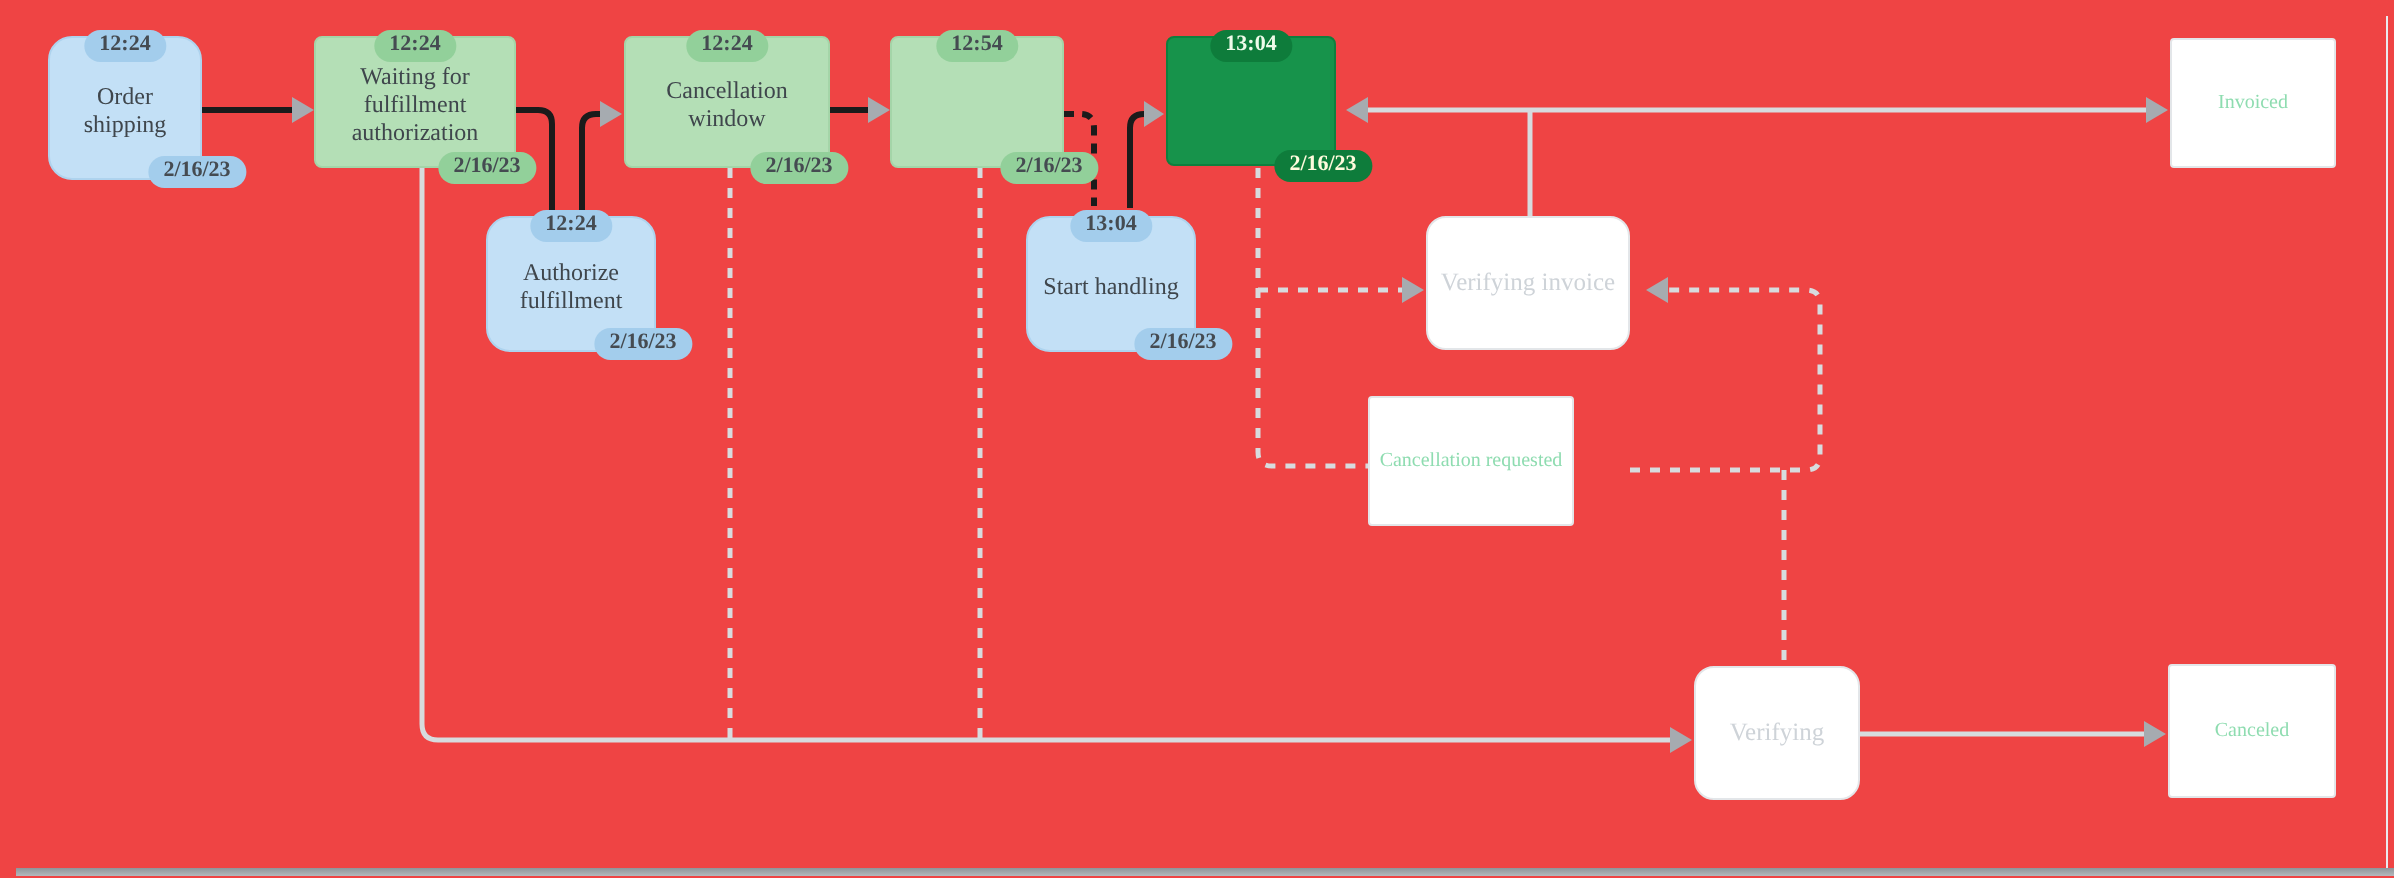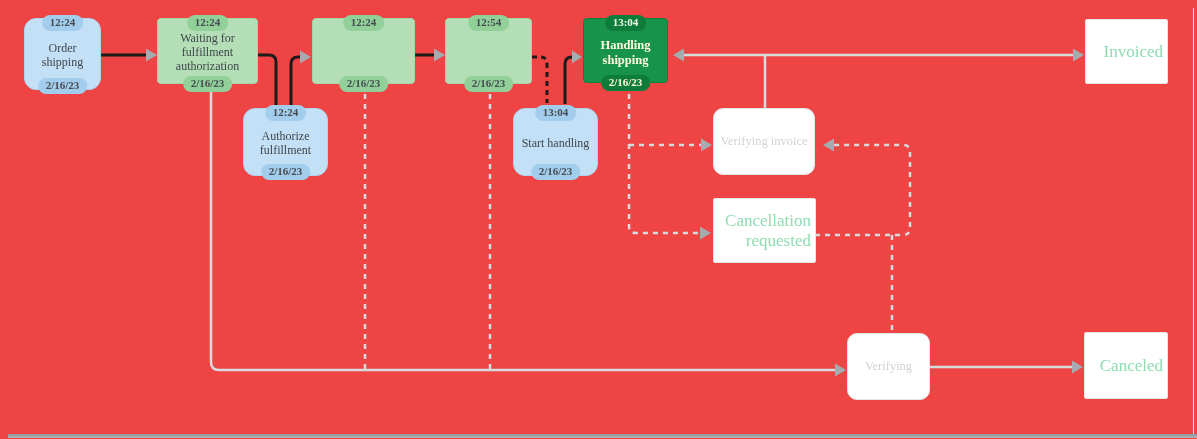"Cancellation window" span.lbl { html: none -> <span>Cancellation window</span> }
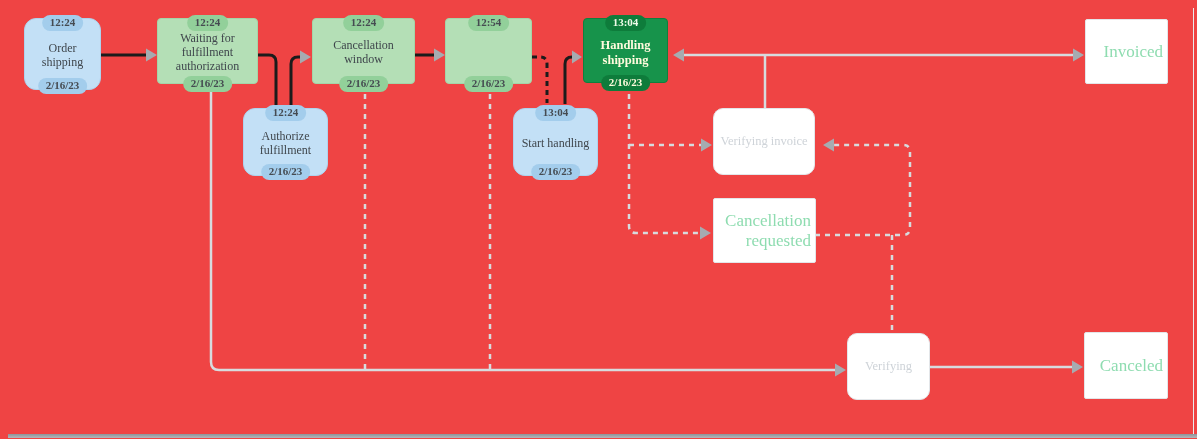"Handling shipping" span.lbl { html: <span>Handling shipping</span> -> none }
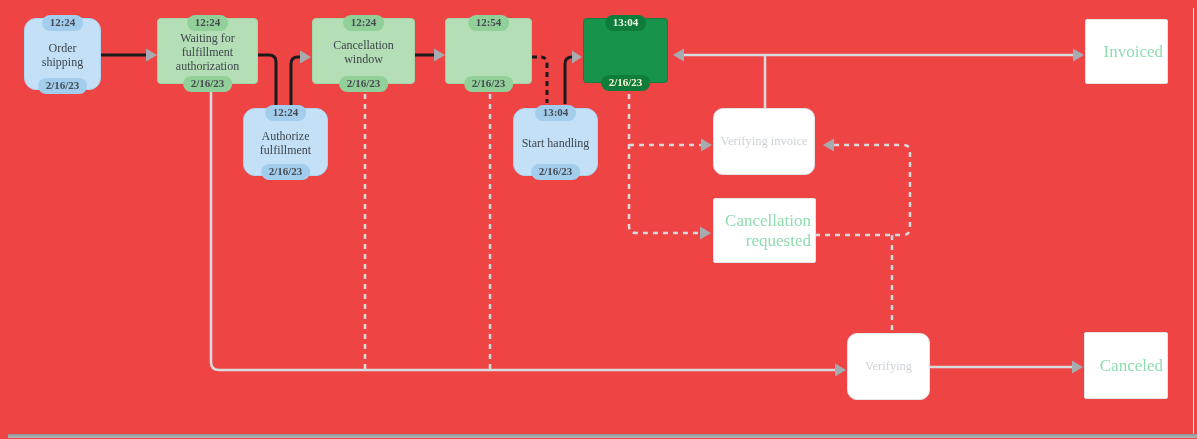"Invoiced" .kind-future-square { font-size: 17px -> 10px; text-align: right -> none }
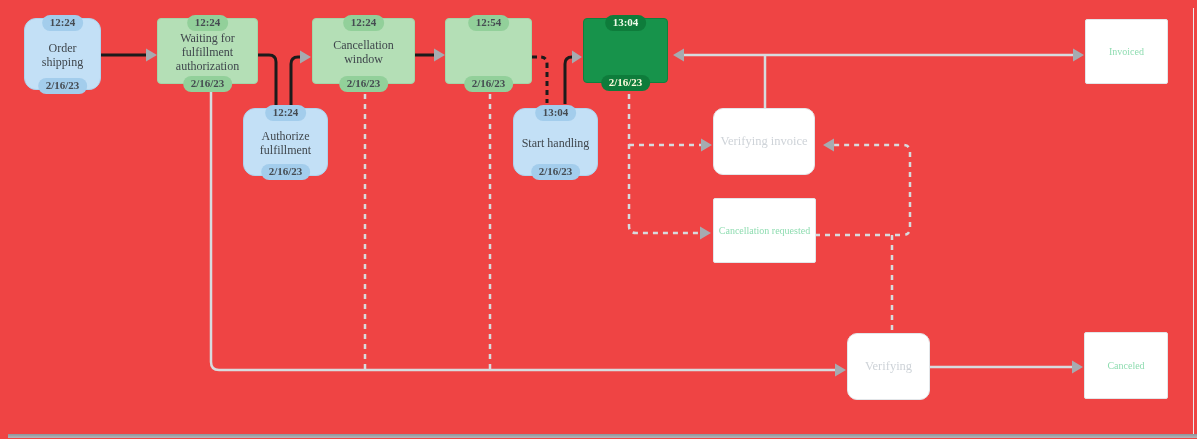"2/16/23" .badge.date { margin-left: none -> 36px }
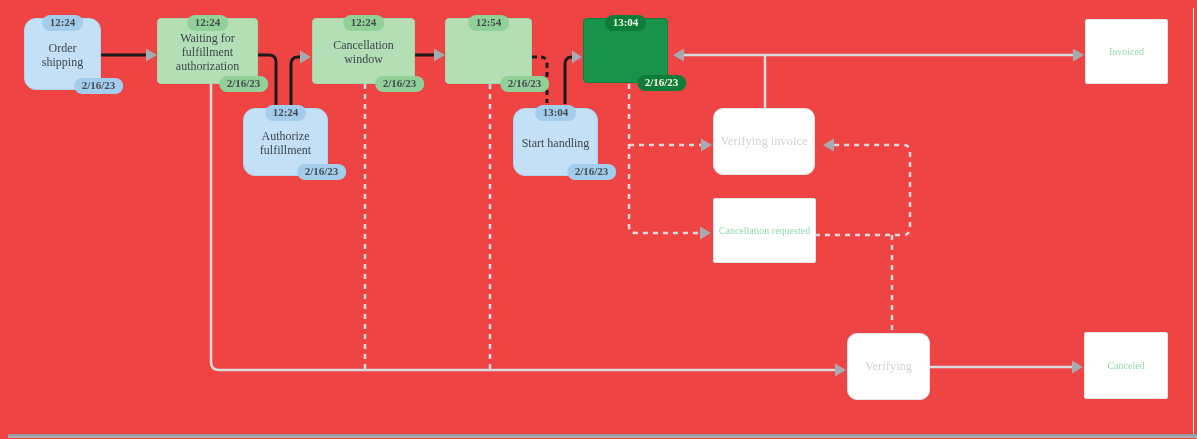"Cancellation requested" div.node { left: 713px -> 684px }
